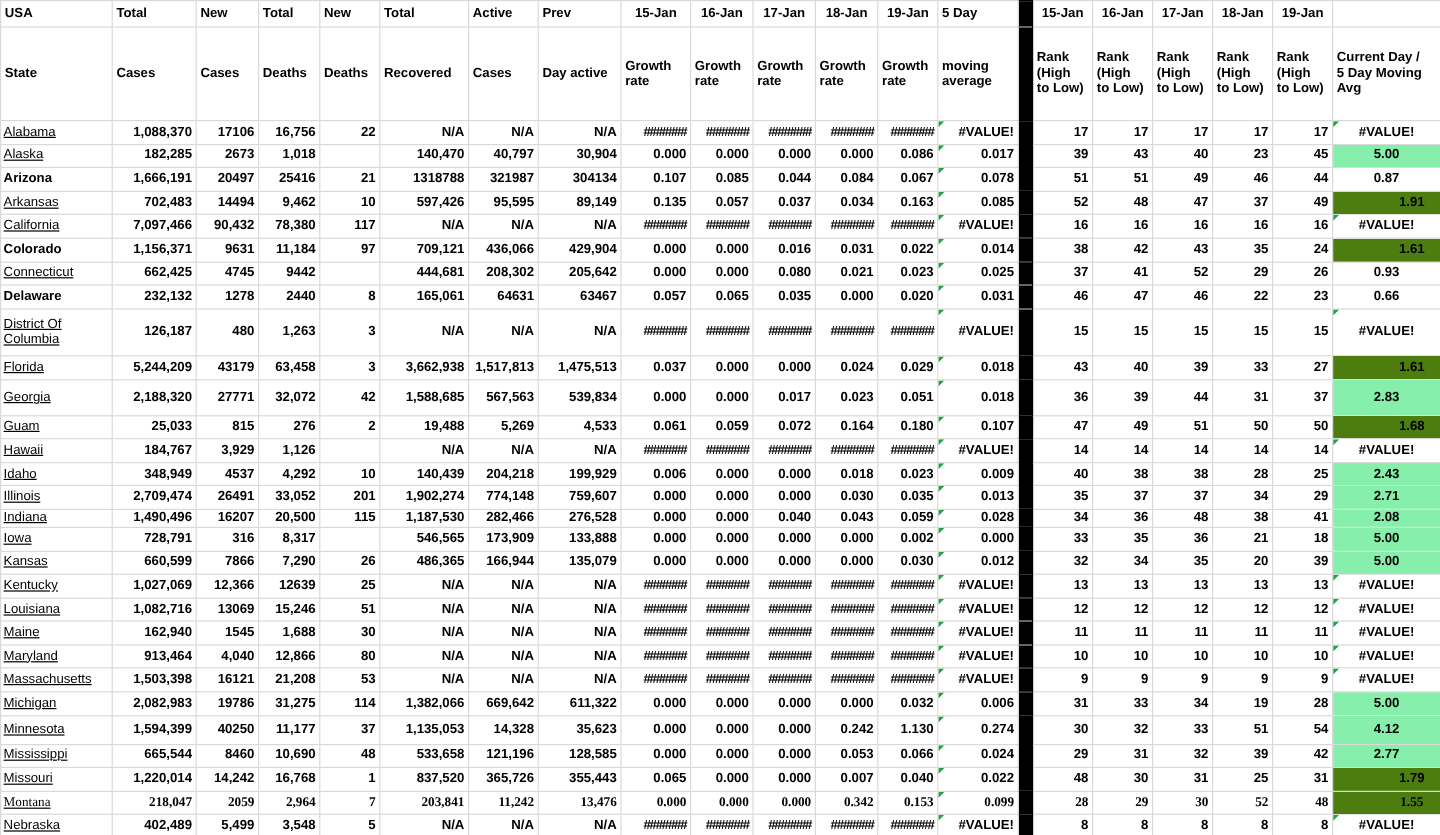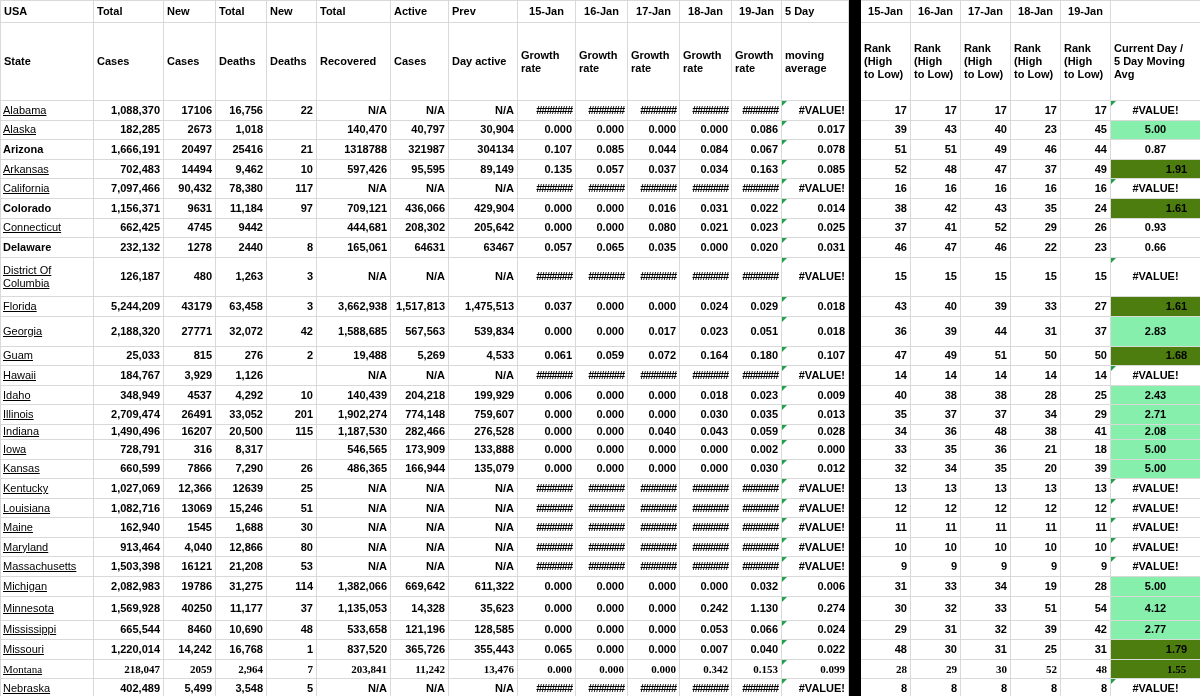"1,569,928" td.num { text: 1,569,928 -> 1,594,399 }
